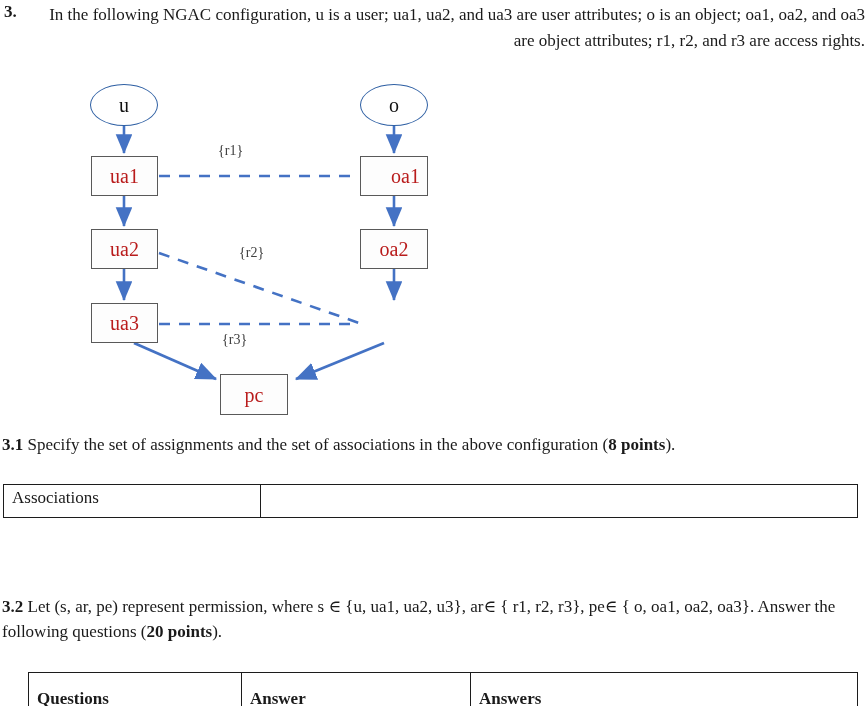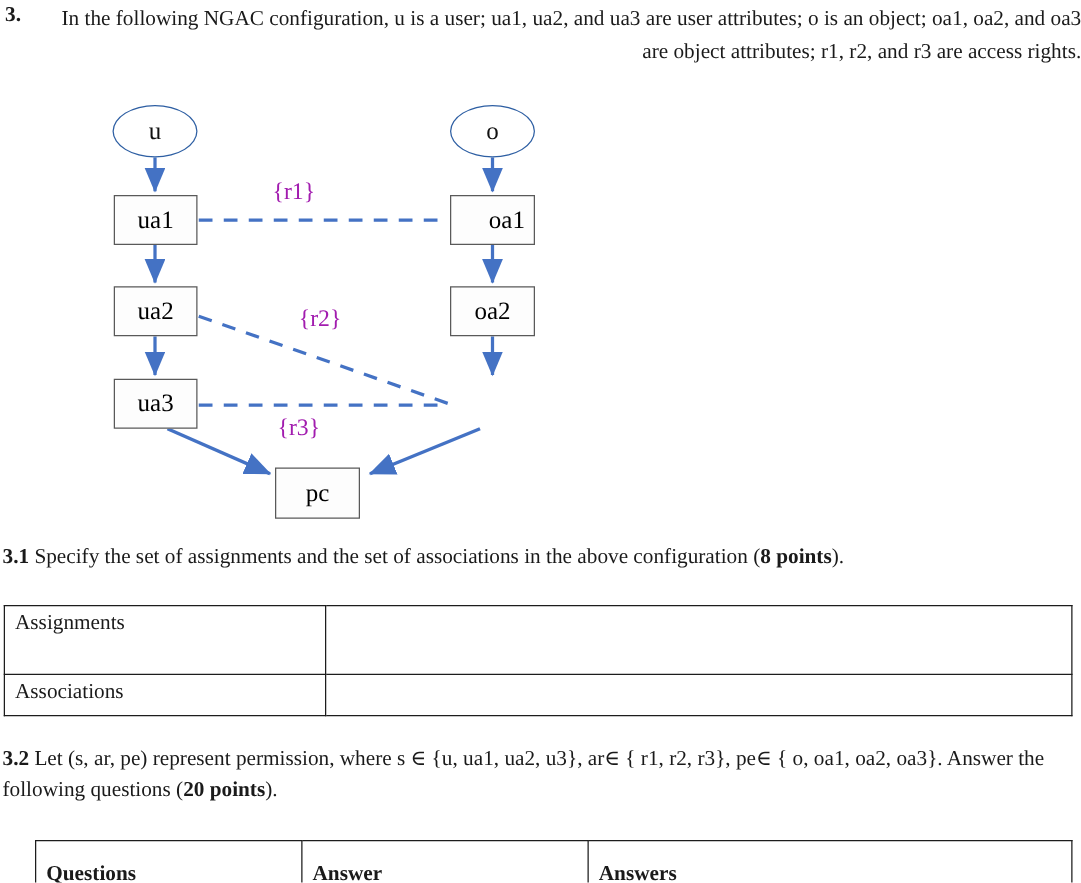"{r1}" .edge-label { color: #a21caf -> #404040; font-size: 19px -> 14px }
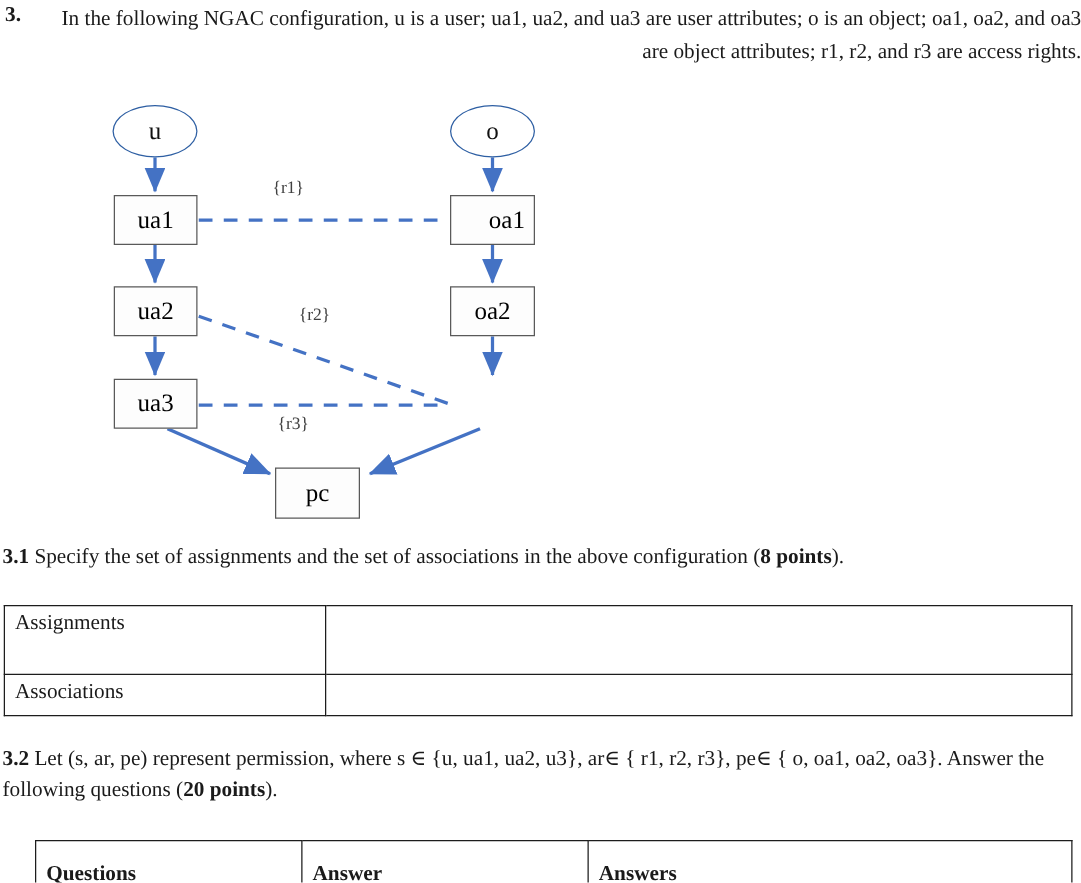"ua1" .node-box { color: #000000 -> #b91c1c }
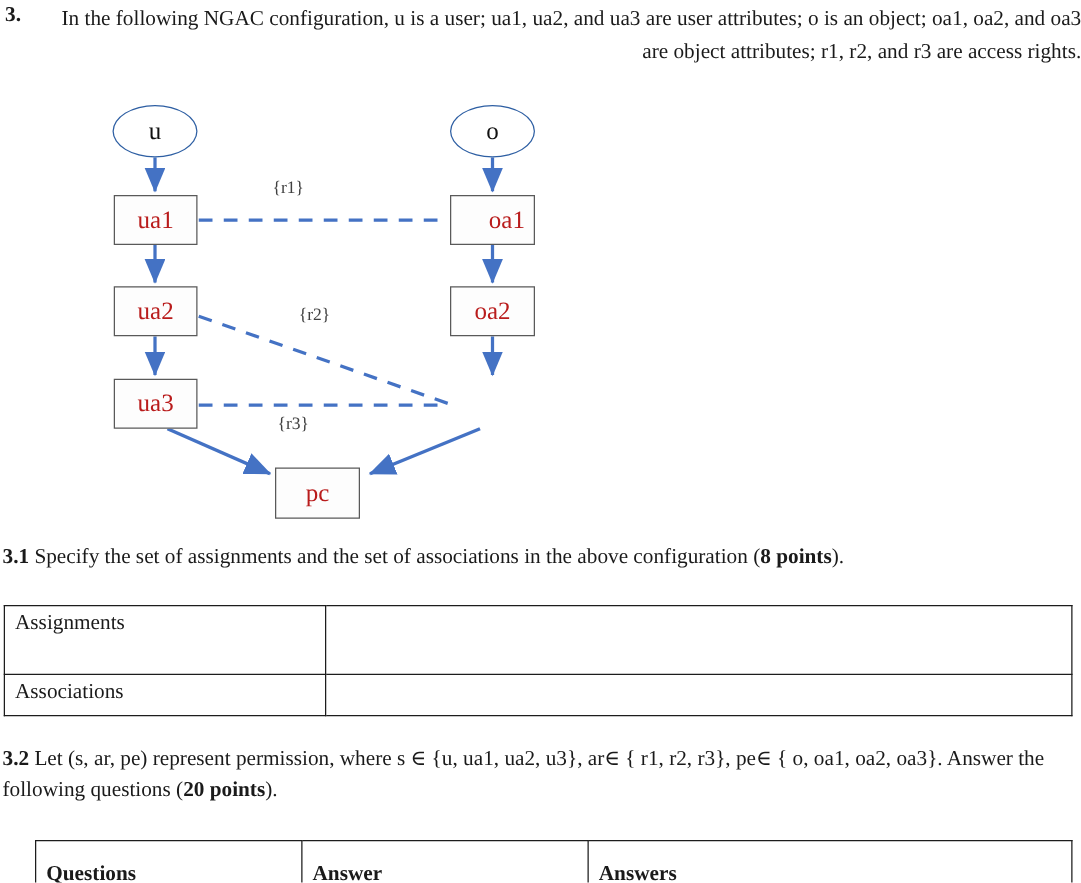"Assignments" tr.r1 { html: <tr> <td>Assignments</td> <td></td> </tr> -> none }
